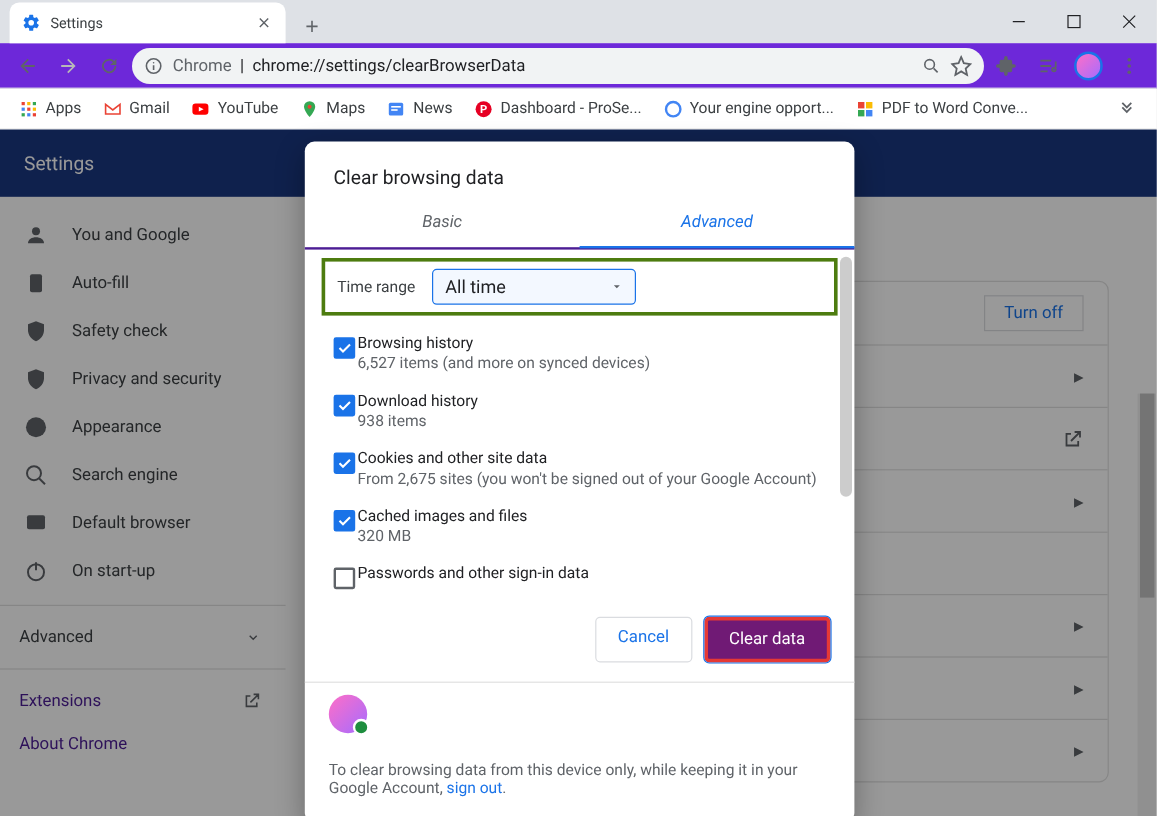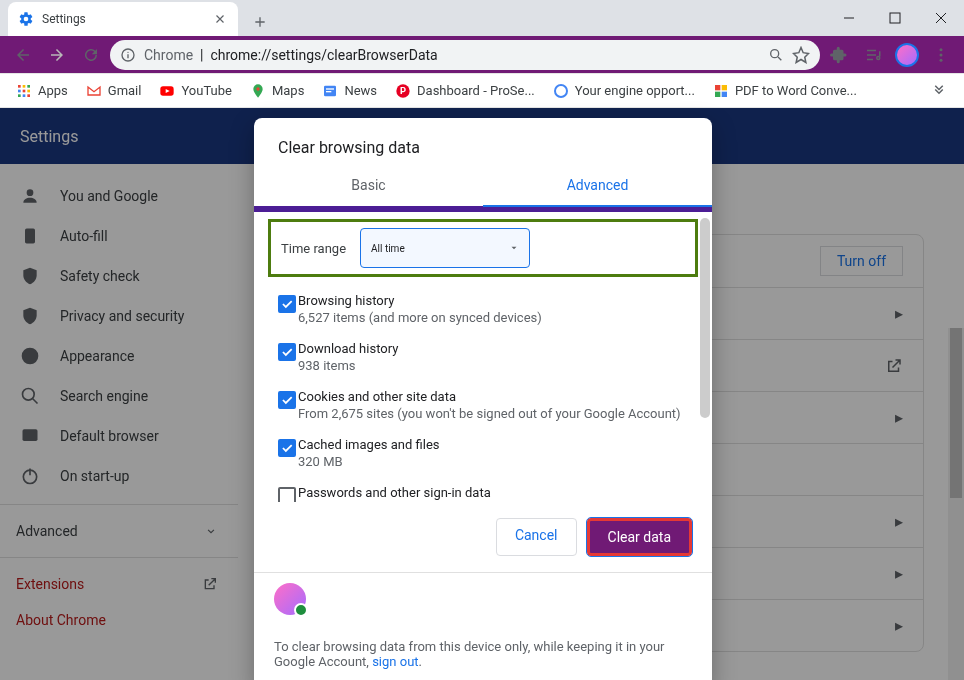"Chrome |" .toolbar { background: #701a75 -> #6d28d9 }
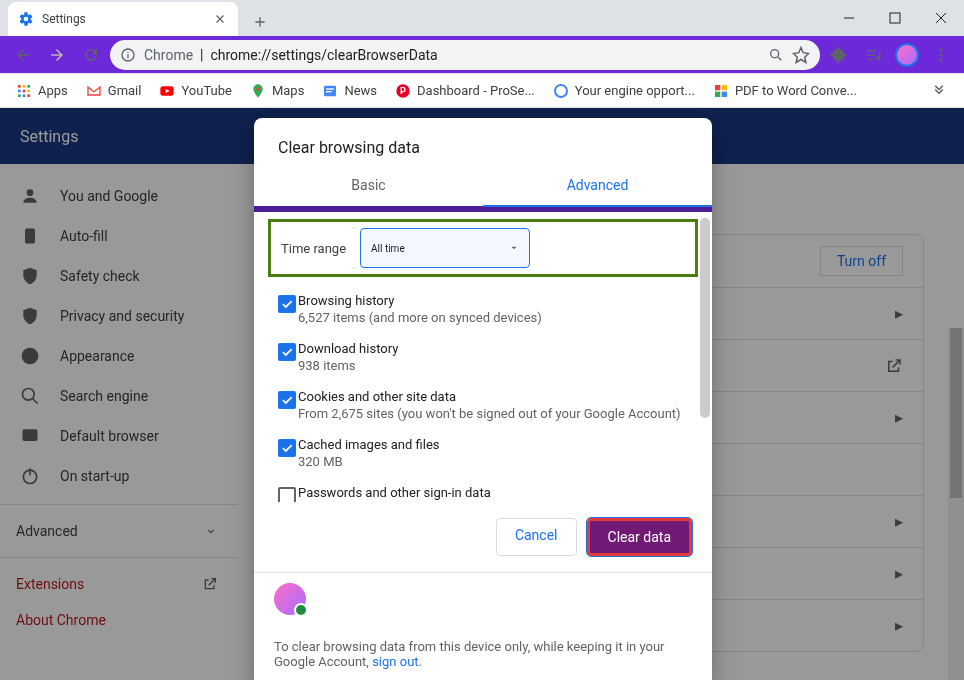"Basic" .tabs { border-bottom: 6px solid #4c1d95 -> 2px solid #4c1d95; font-style: none -> italic }
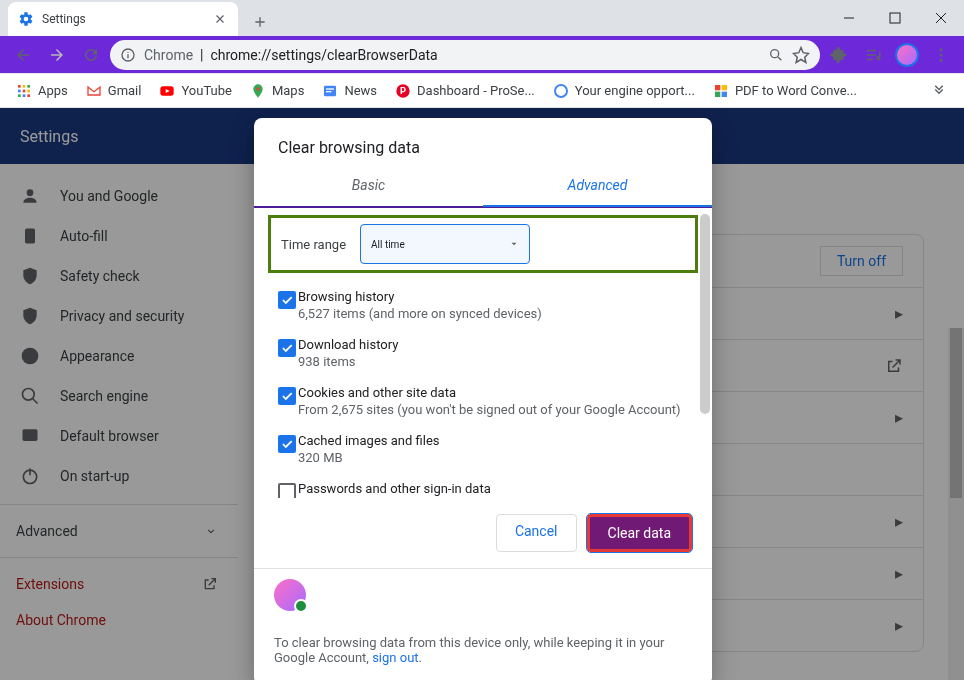"All time" .select { font-size: 10px -> 15px; height: 40px -> 30px }
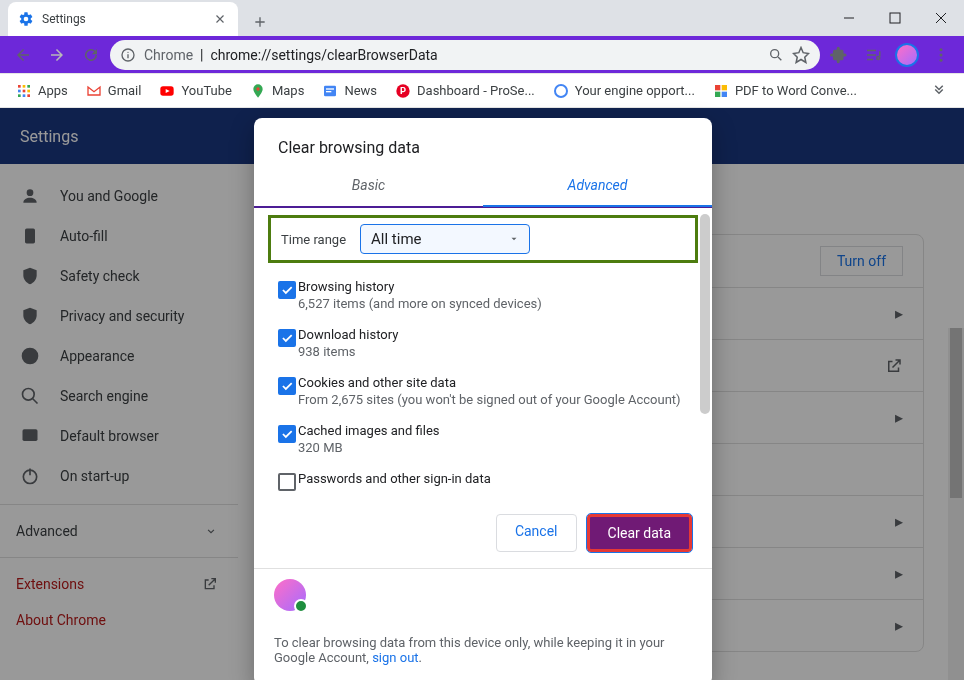"Extensions" .sb-ext { color: #b91c1c -> #4c1d95 }
